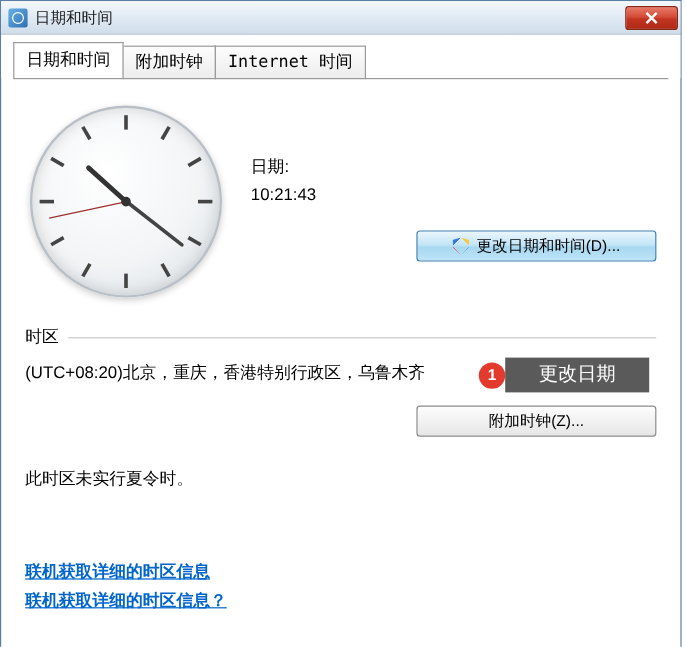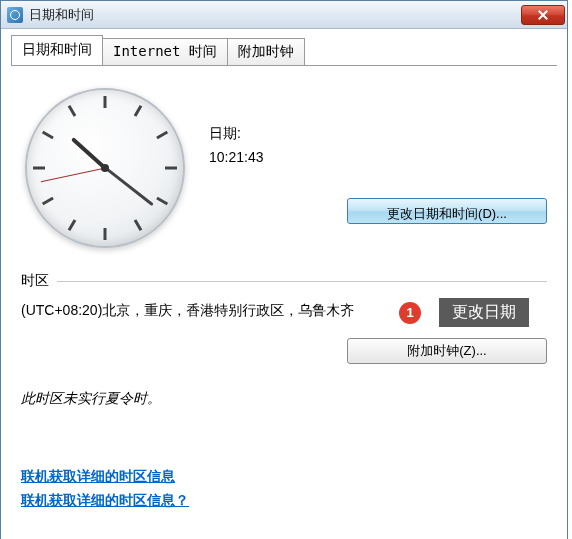"Internet 时间" div.tab { order: before "附加时钟" -> after "附加时钟" }
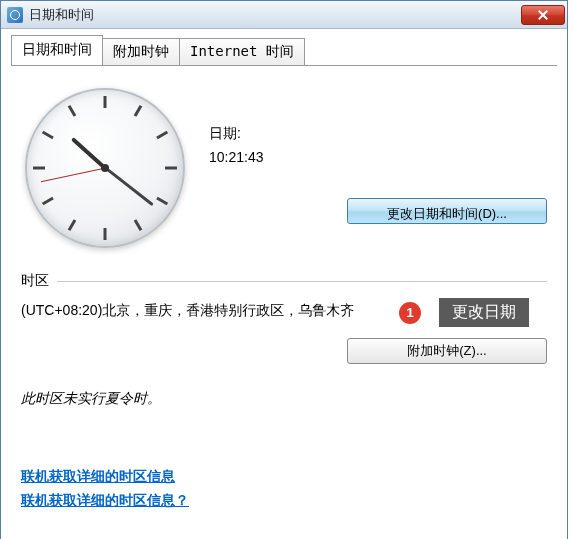"更改日期和时间(D)..." .btn.highlight { flex-direction: column -> none }
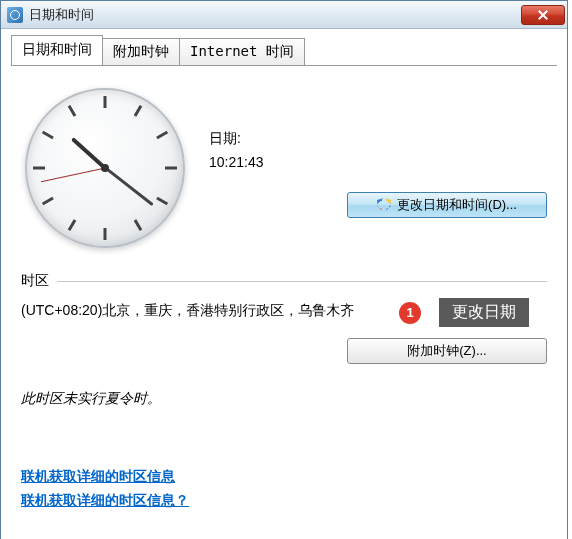"更改日期" .callout-box { margin-left: 18px -> 0; padding: 4px 13px -> 4px 28px }
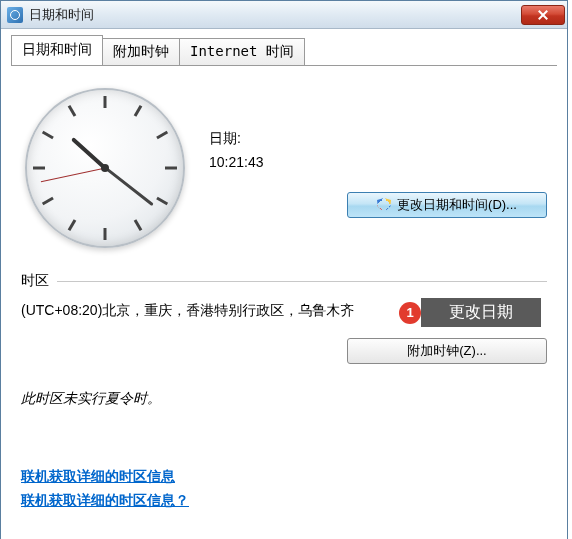"此时区未实行夏令时。" .dst-text { font-style: italic -> none }
